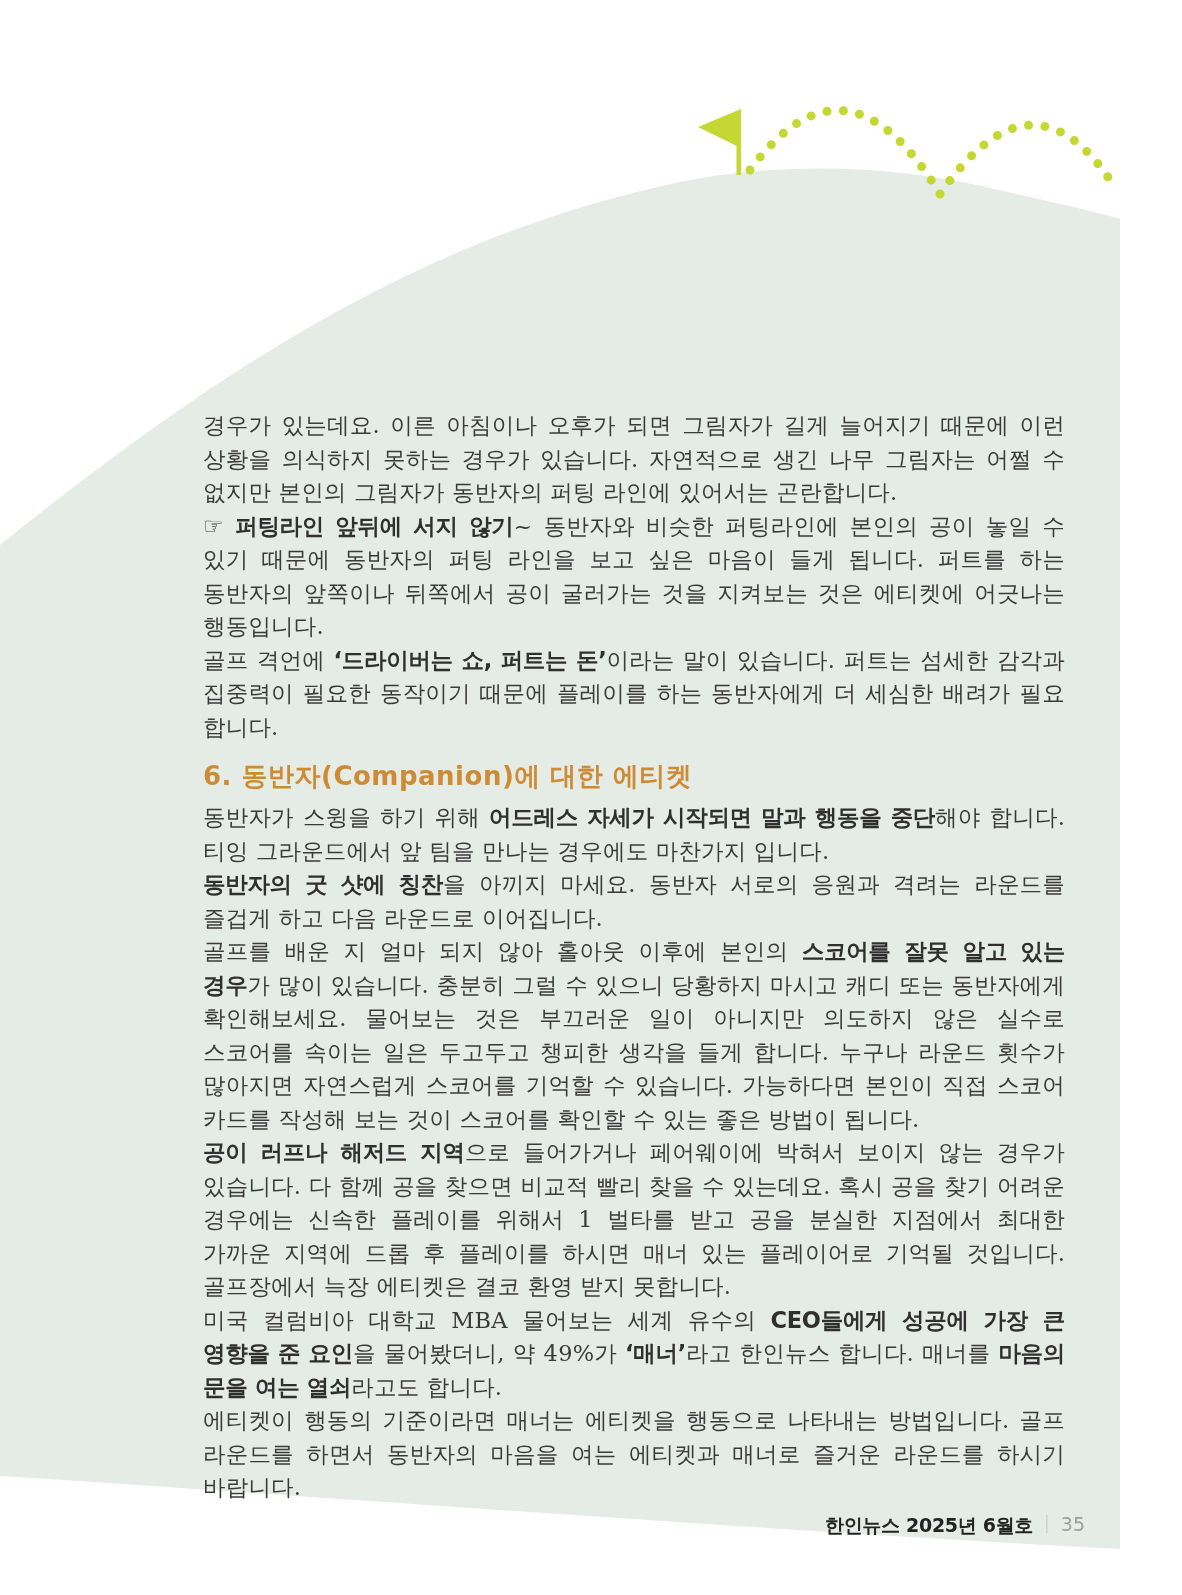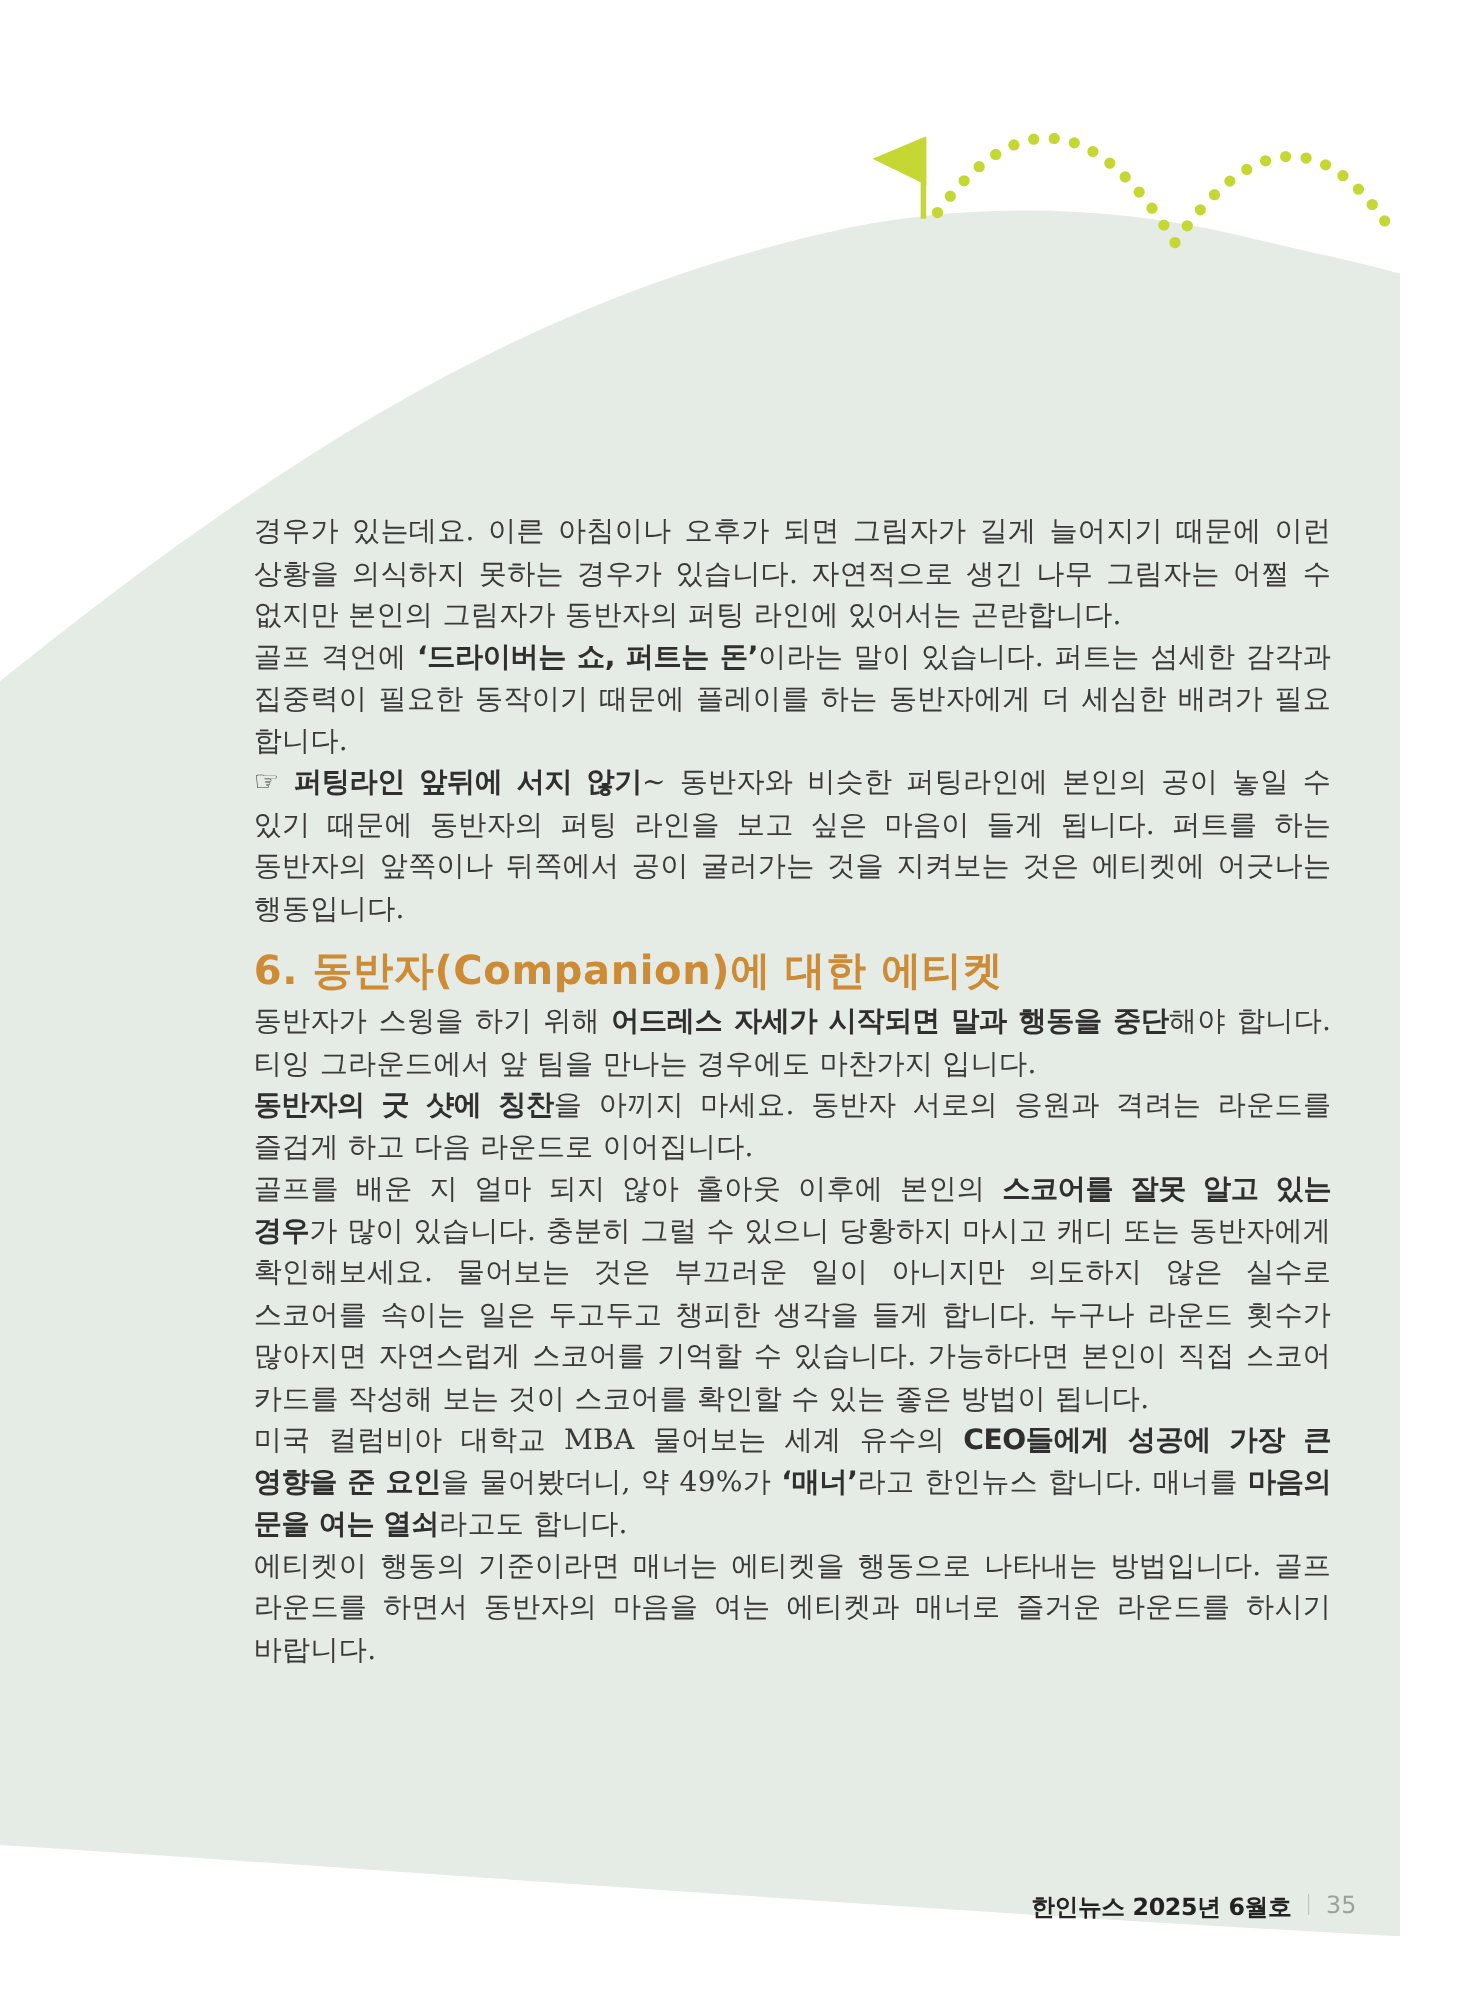"골프 격언에 ‘드라이버는 쇼, 퍼트는" p.para { order: before "☞ 퍼팅라인 앞뒤에 서지 않기~" -> after "☞ 퍼팅라인 앞뒤에 서지 않기~" }
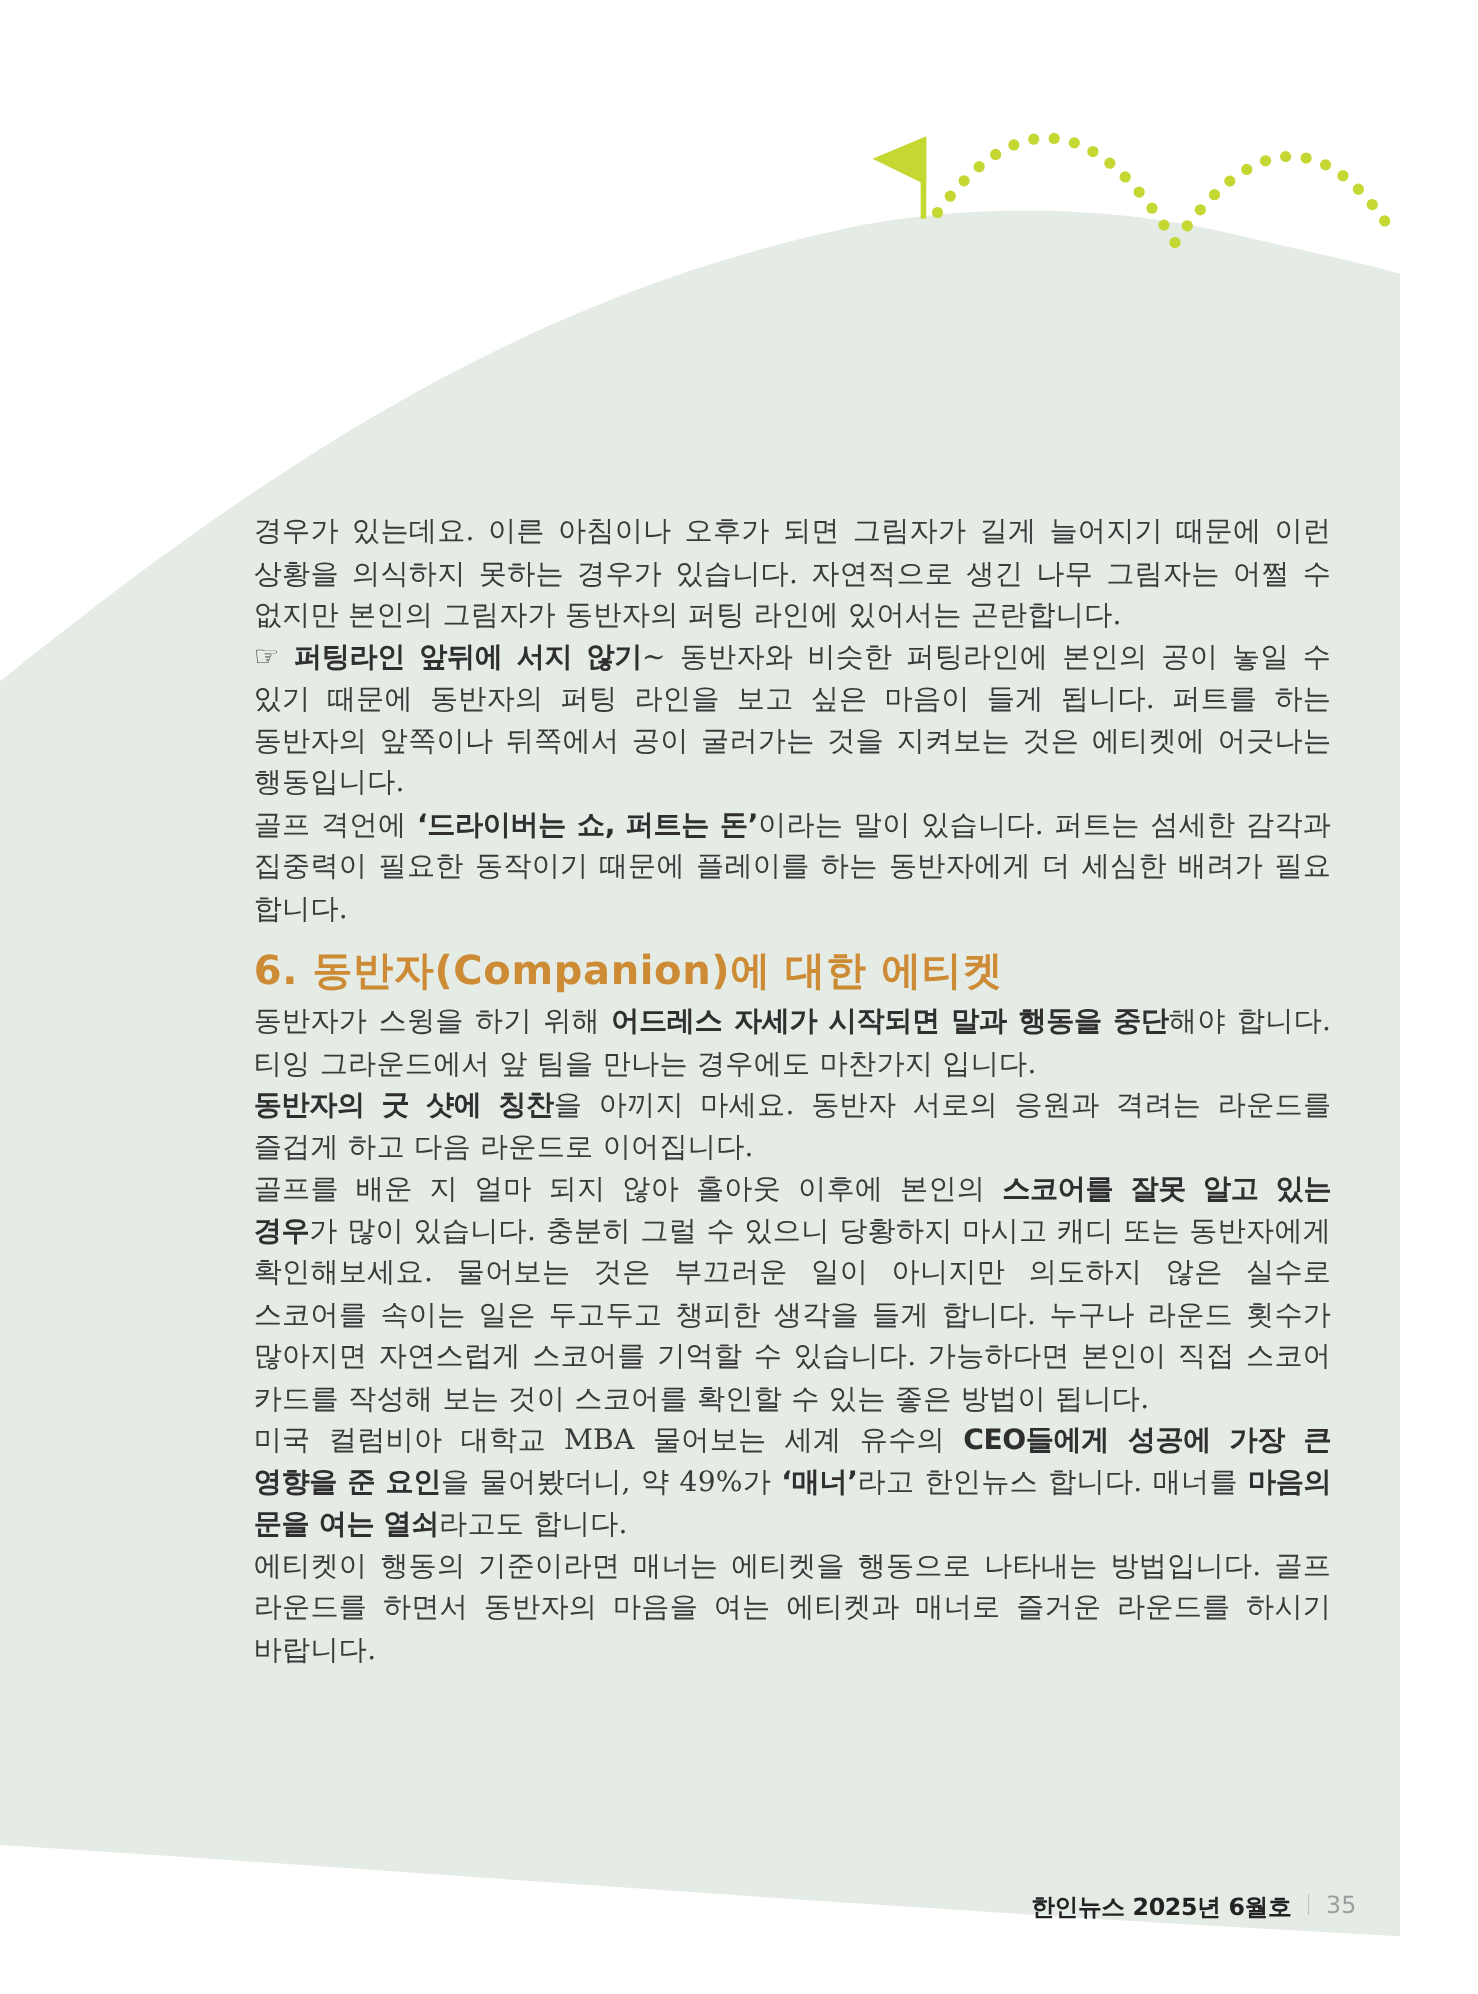"6. 동반자(Companion)에 대한 에티켓" .section-heading { font-size: 32px -> 26px }
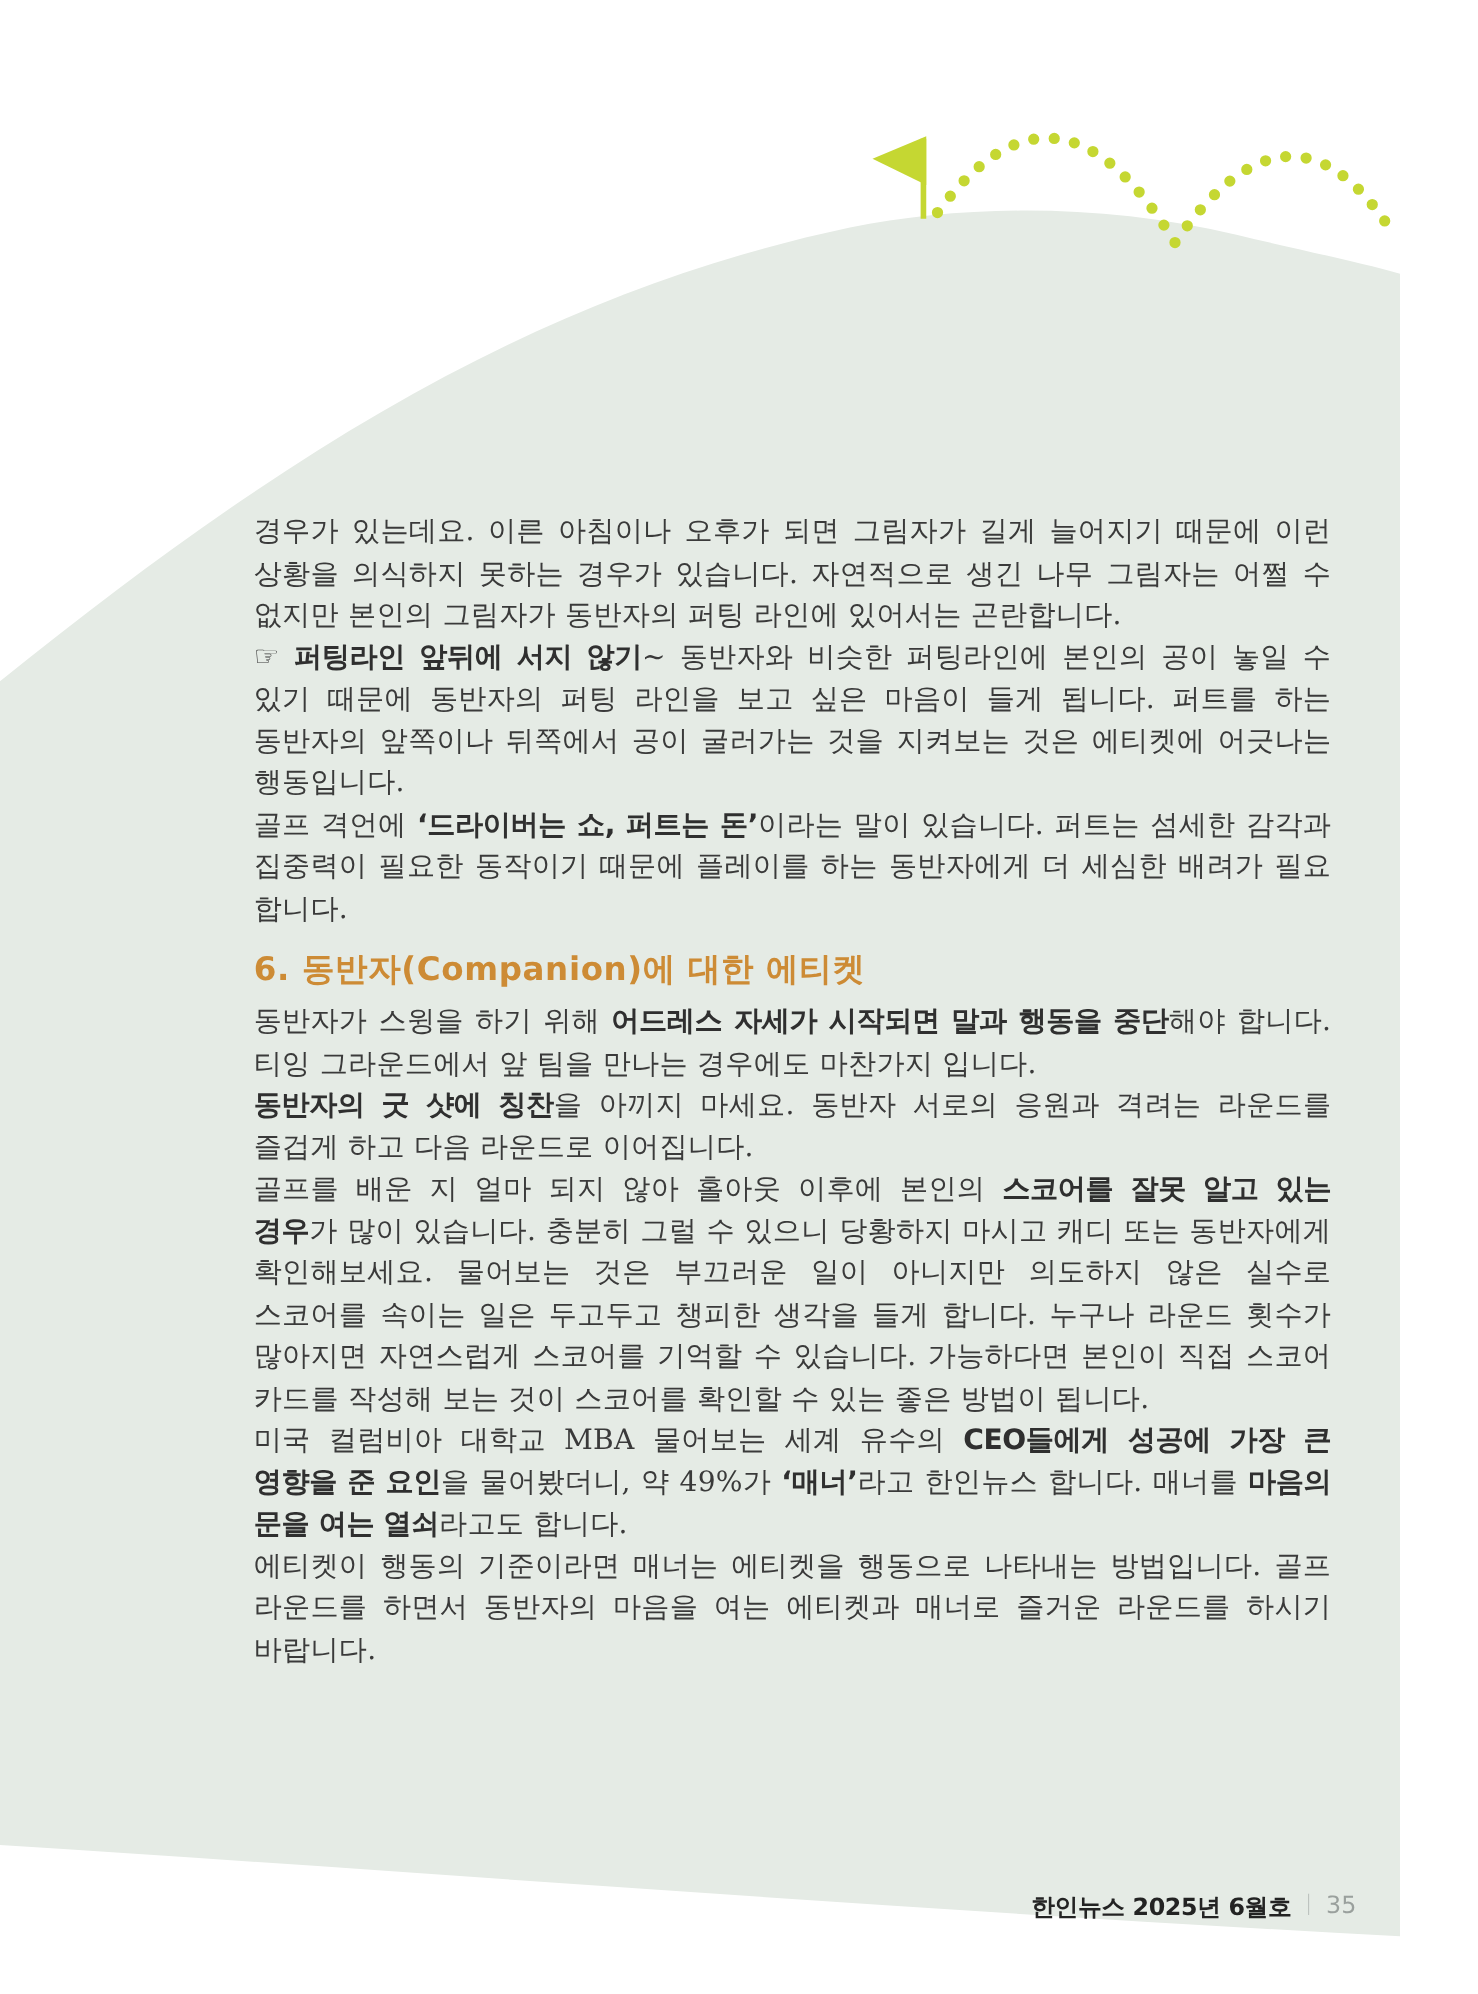"공이 러프나 해저드 지역으로 들어가거나" p.para { html: none -> <p><span>공이 러프나 해저드 지역</span><span>으로 들어가거나 페어웨이에 박혀서 보이지 않는 경우가 있습니다. 다 함께 공을 찾으면 비교적 빨리 찾을 수 있는데요. 혹시 공을 찾기 어려운 경우에는 신속한 플레이를 위해서 1 벌타를 받고 공을 분실한 지점에서 최대한 가까운 지역에 드롭 후 플레이를 하시면 매너 있는 플레이어로 기억될 것입니다. 골프장에서 늑장 에티켓은 결코 환영 받지 못합니다.</span></p> }
